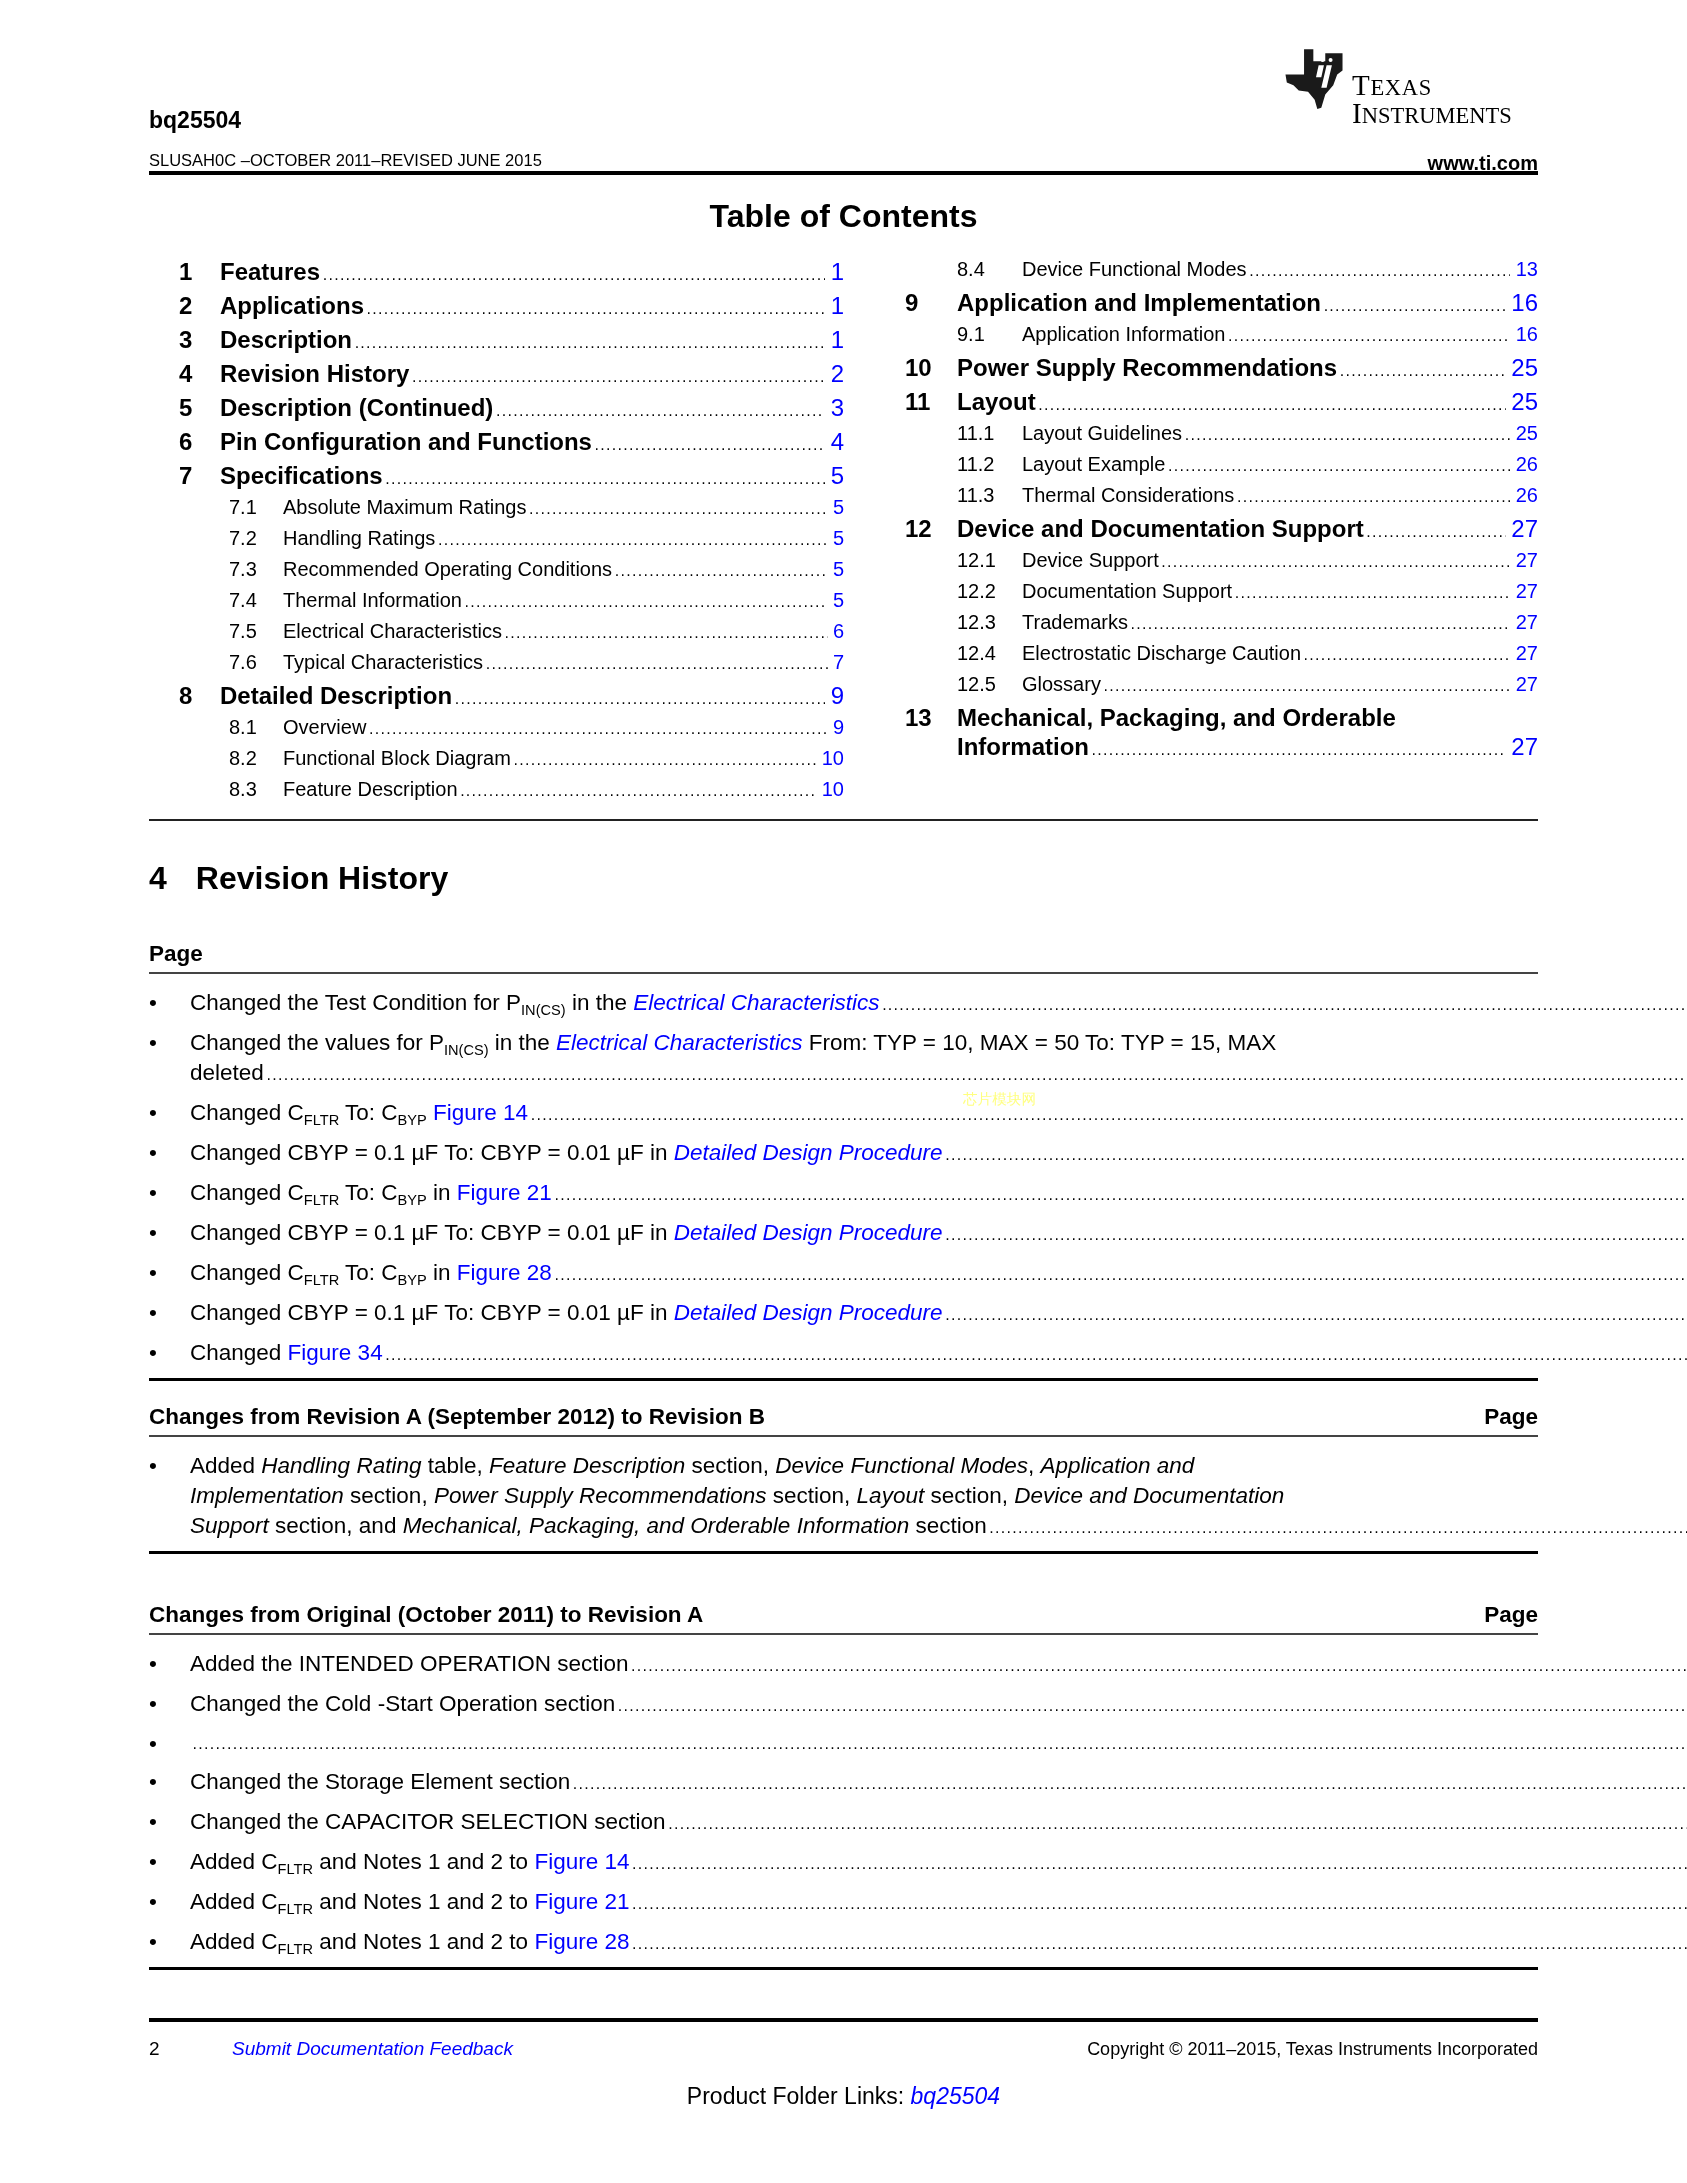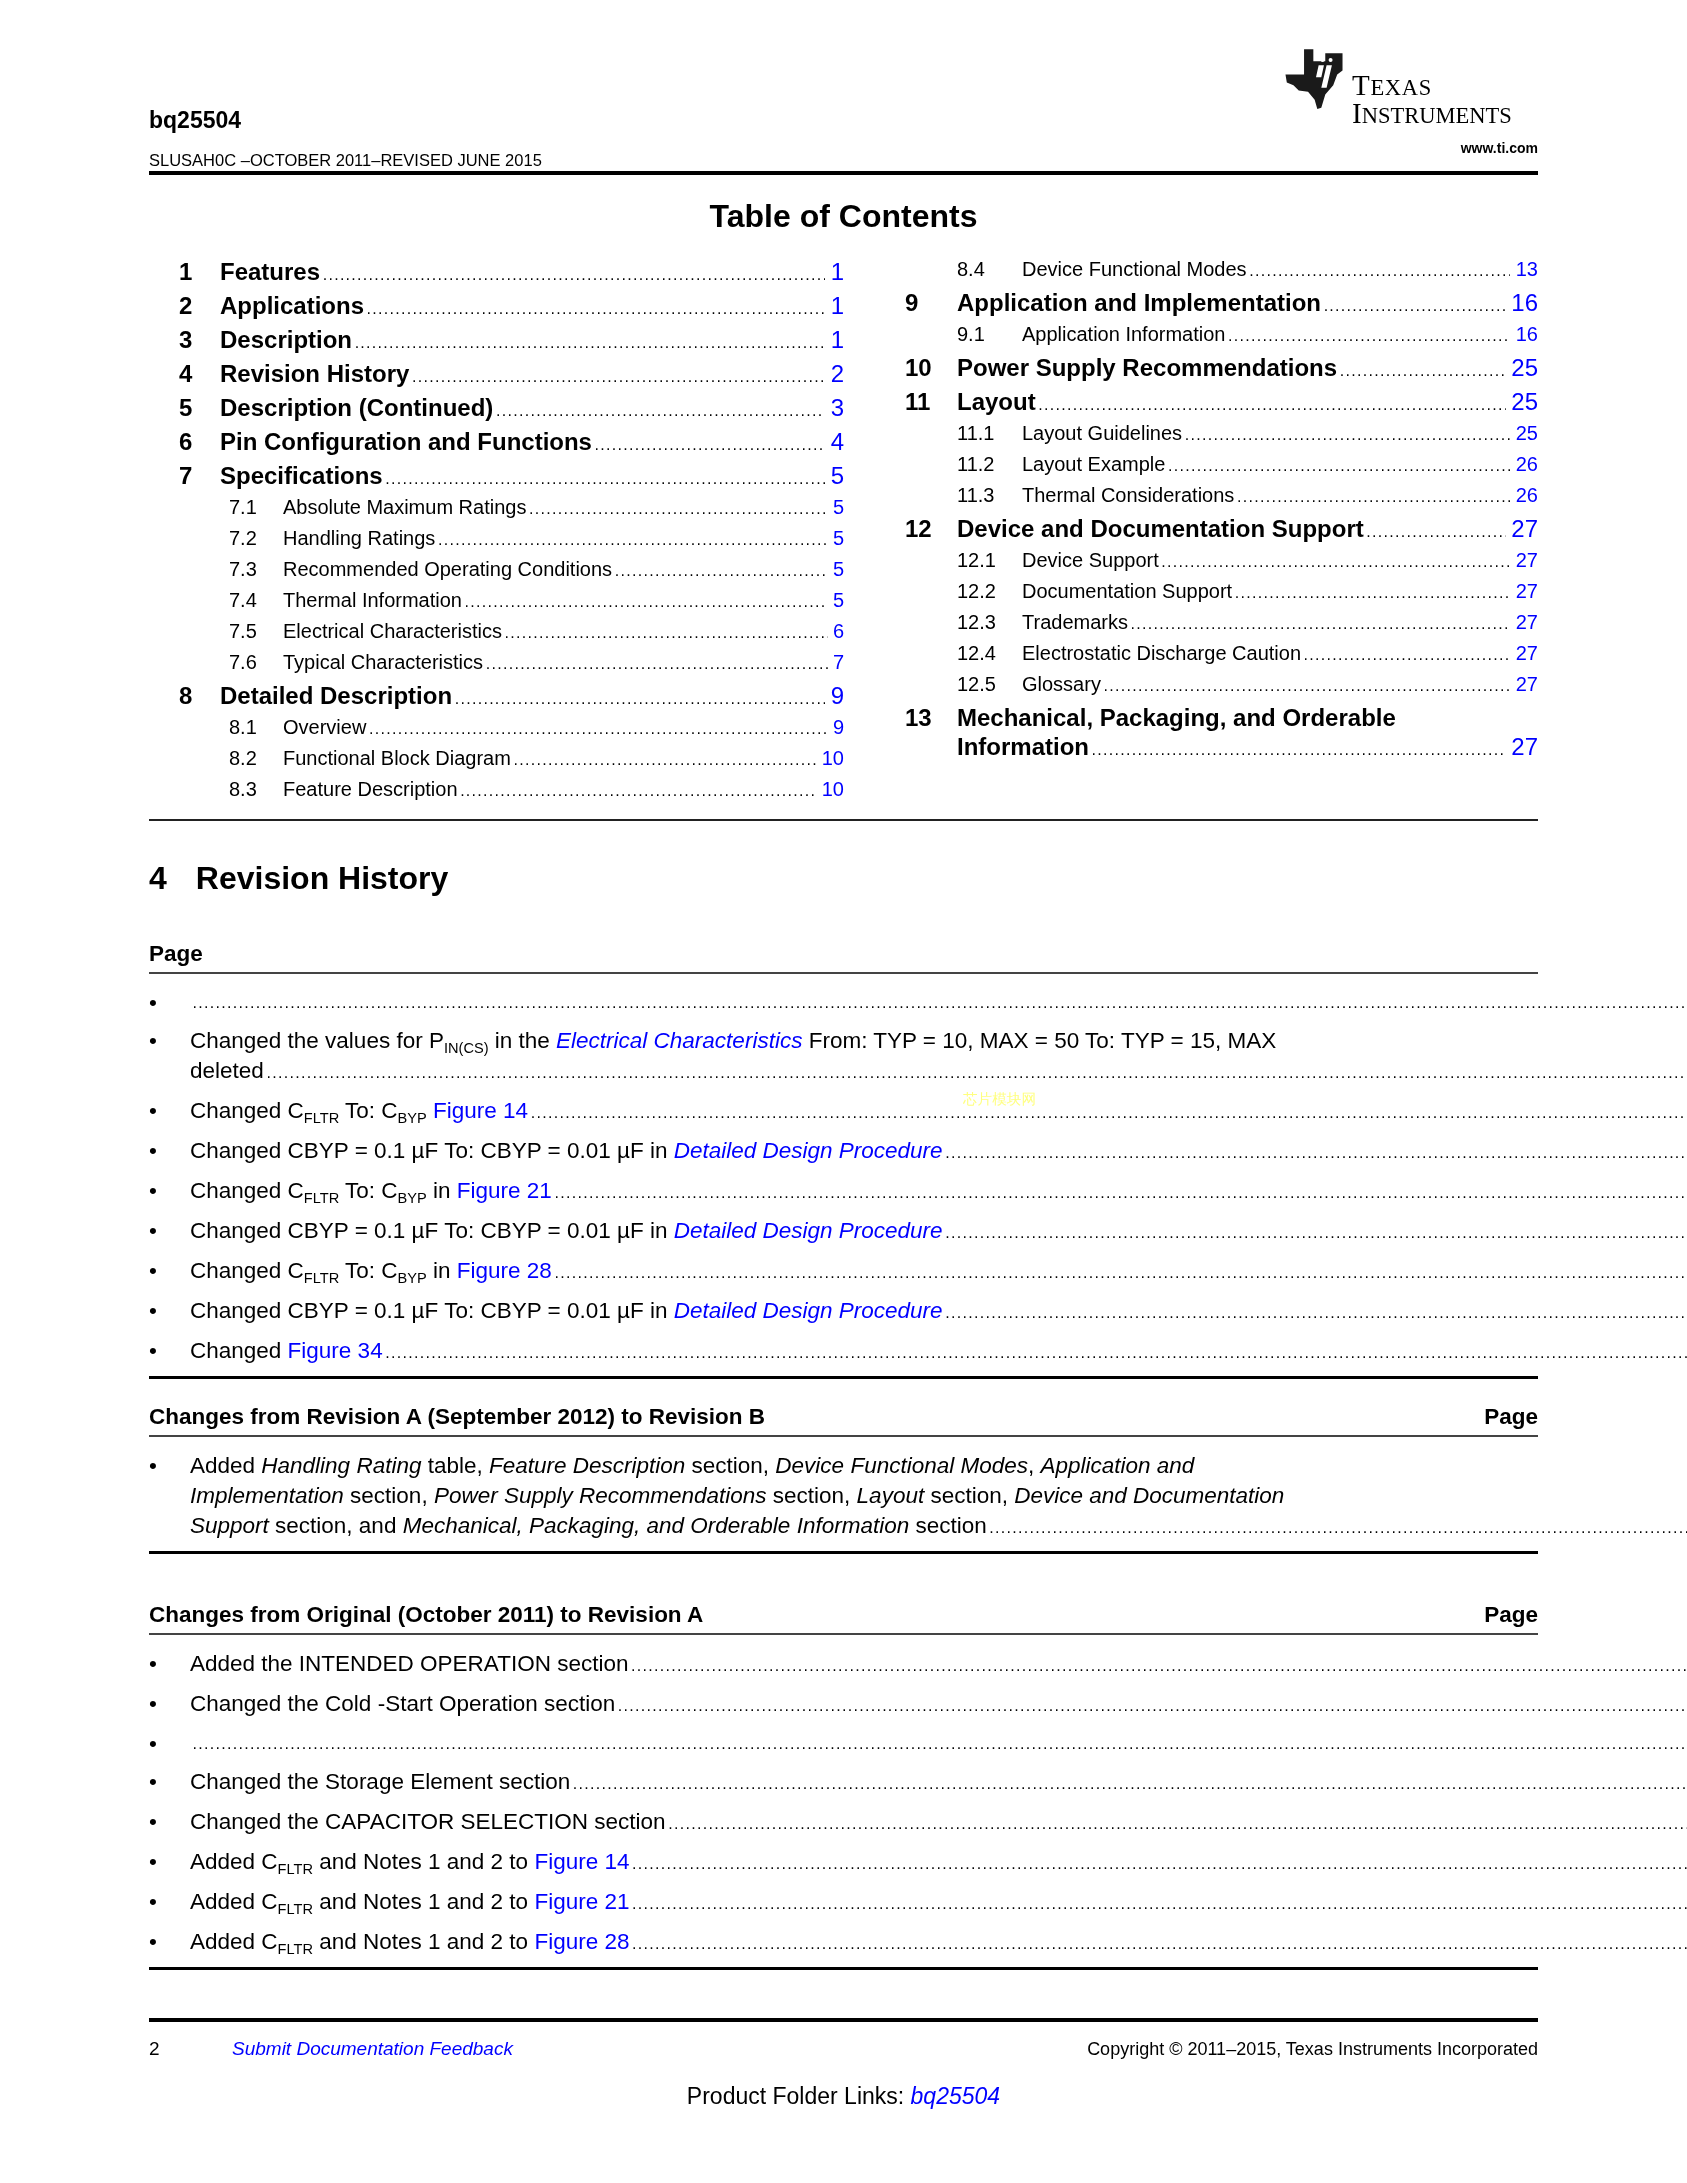"www.ti.com" .site { font-size: 14px -> 20px; text-decoration: none -> underline; top: 140px -> 152px }
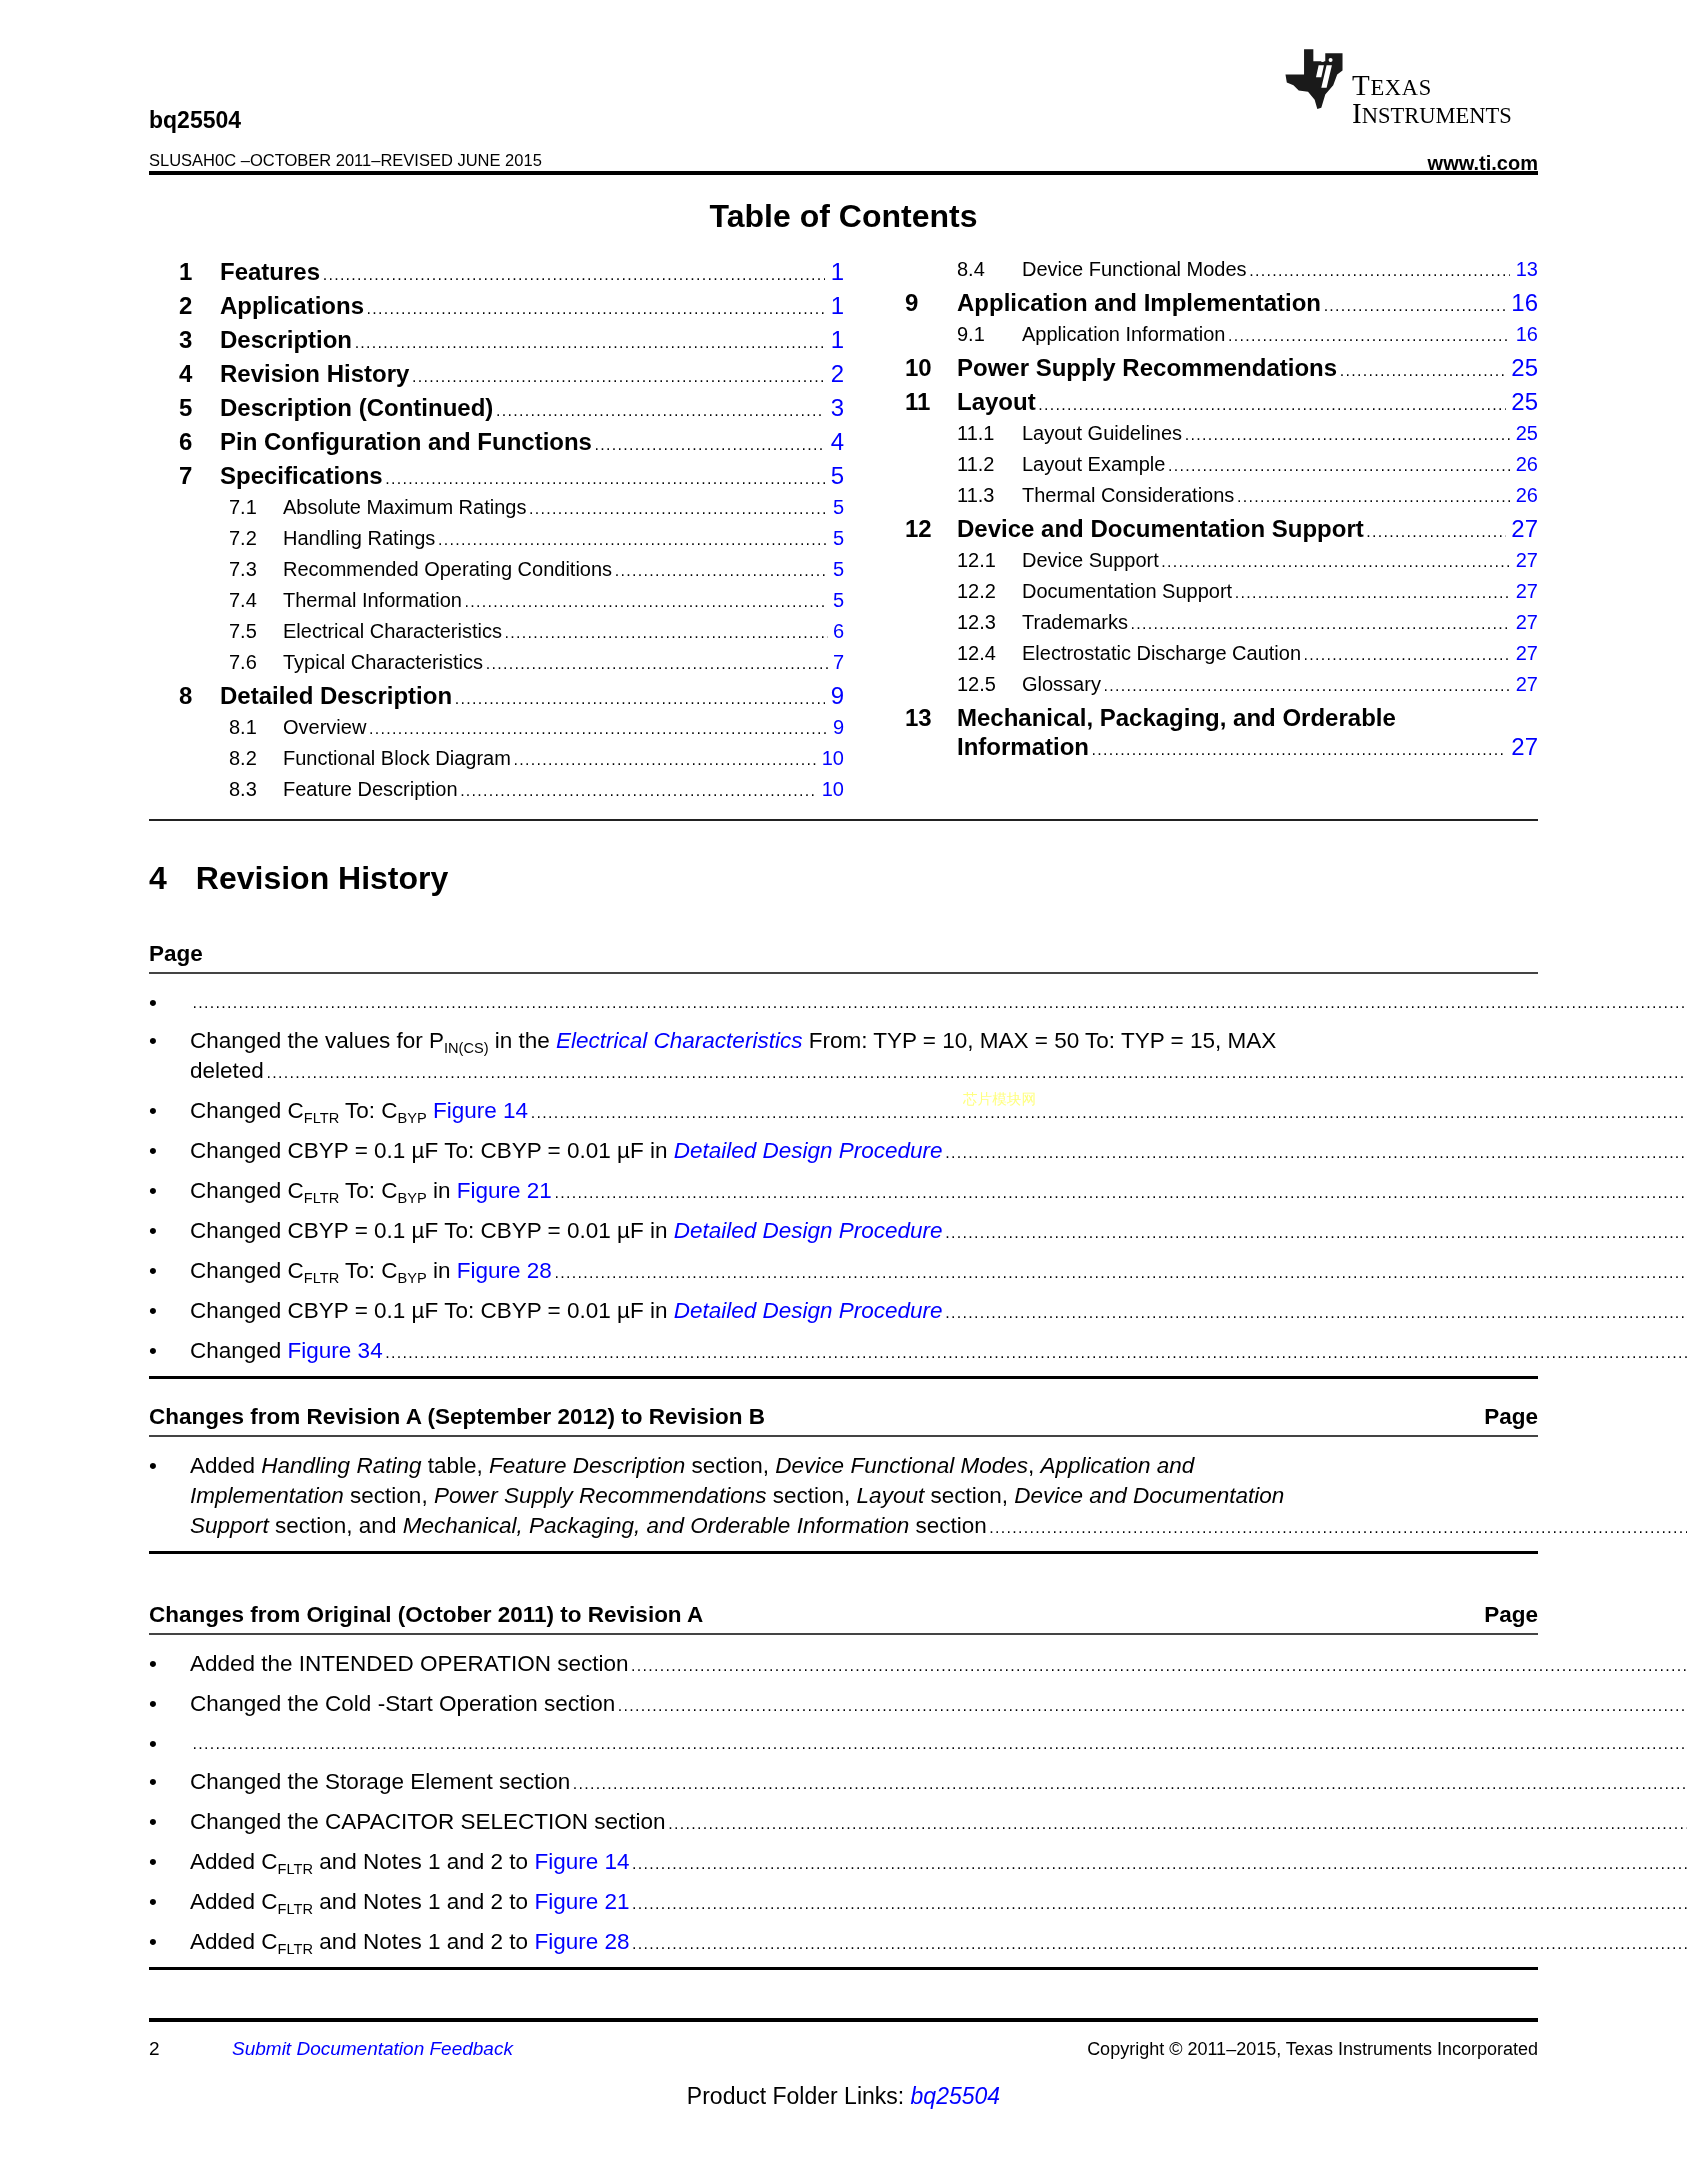"Changed the Test Condition for" span.text { html: none -> <span><span>Changed the Test Condition for P</span><sub>IN(CS)</sub><span> in the </span><a>Electrical Characteristics</a></span> }
